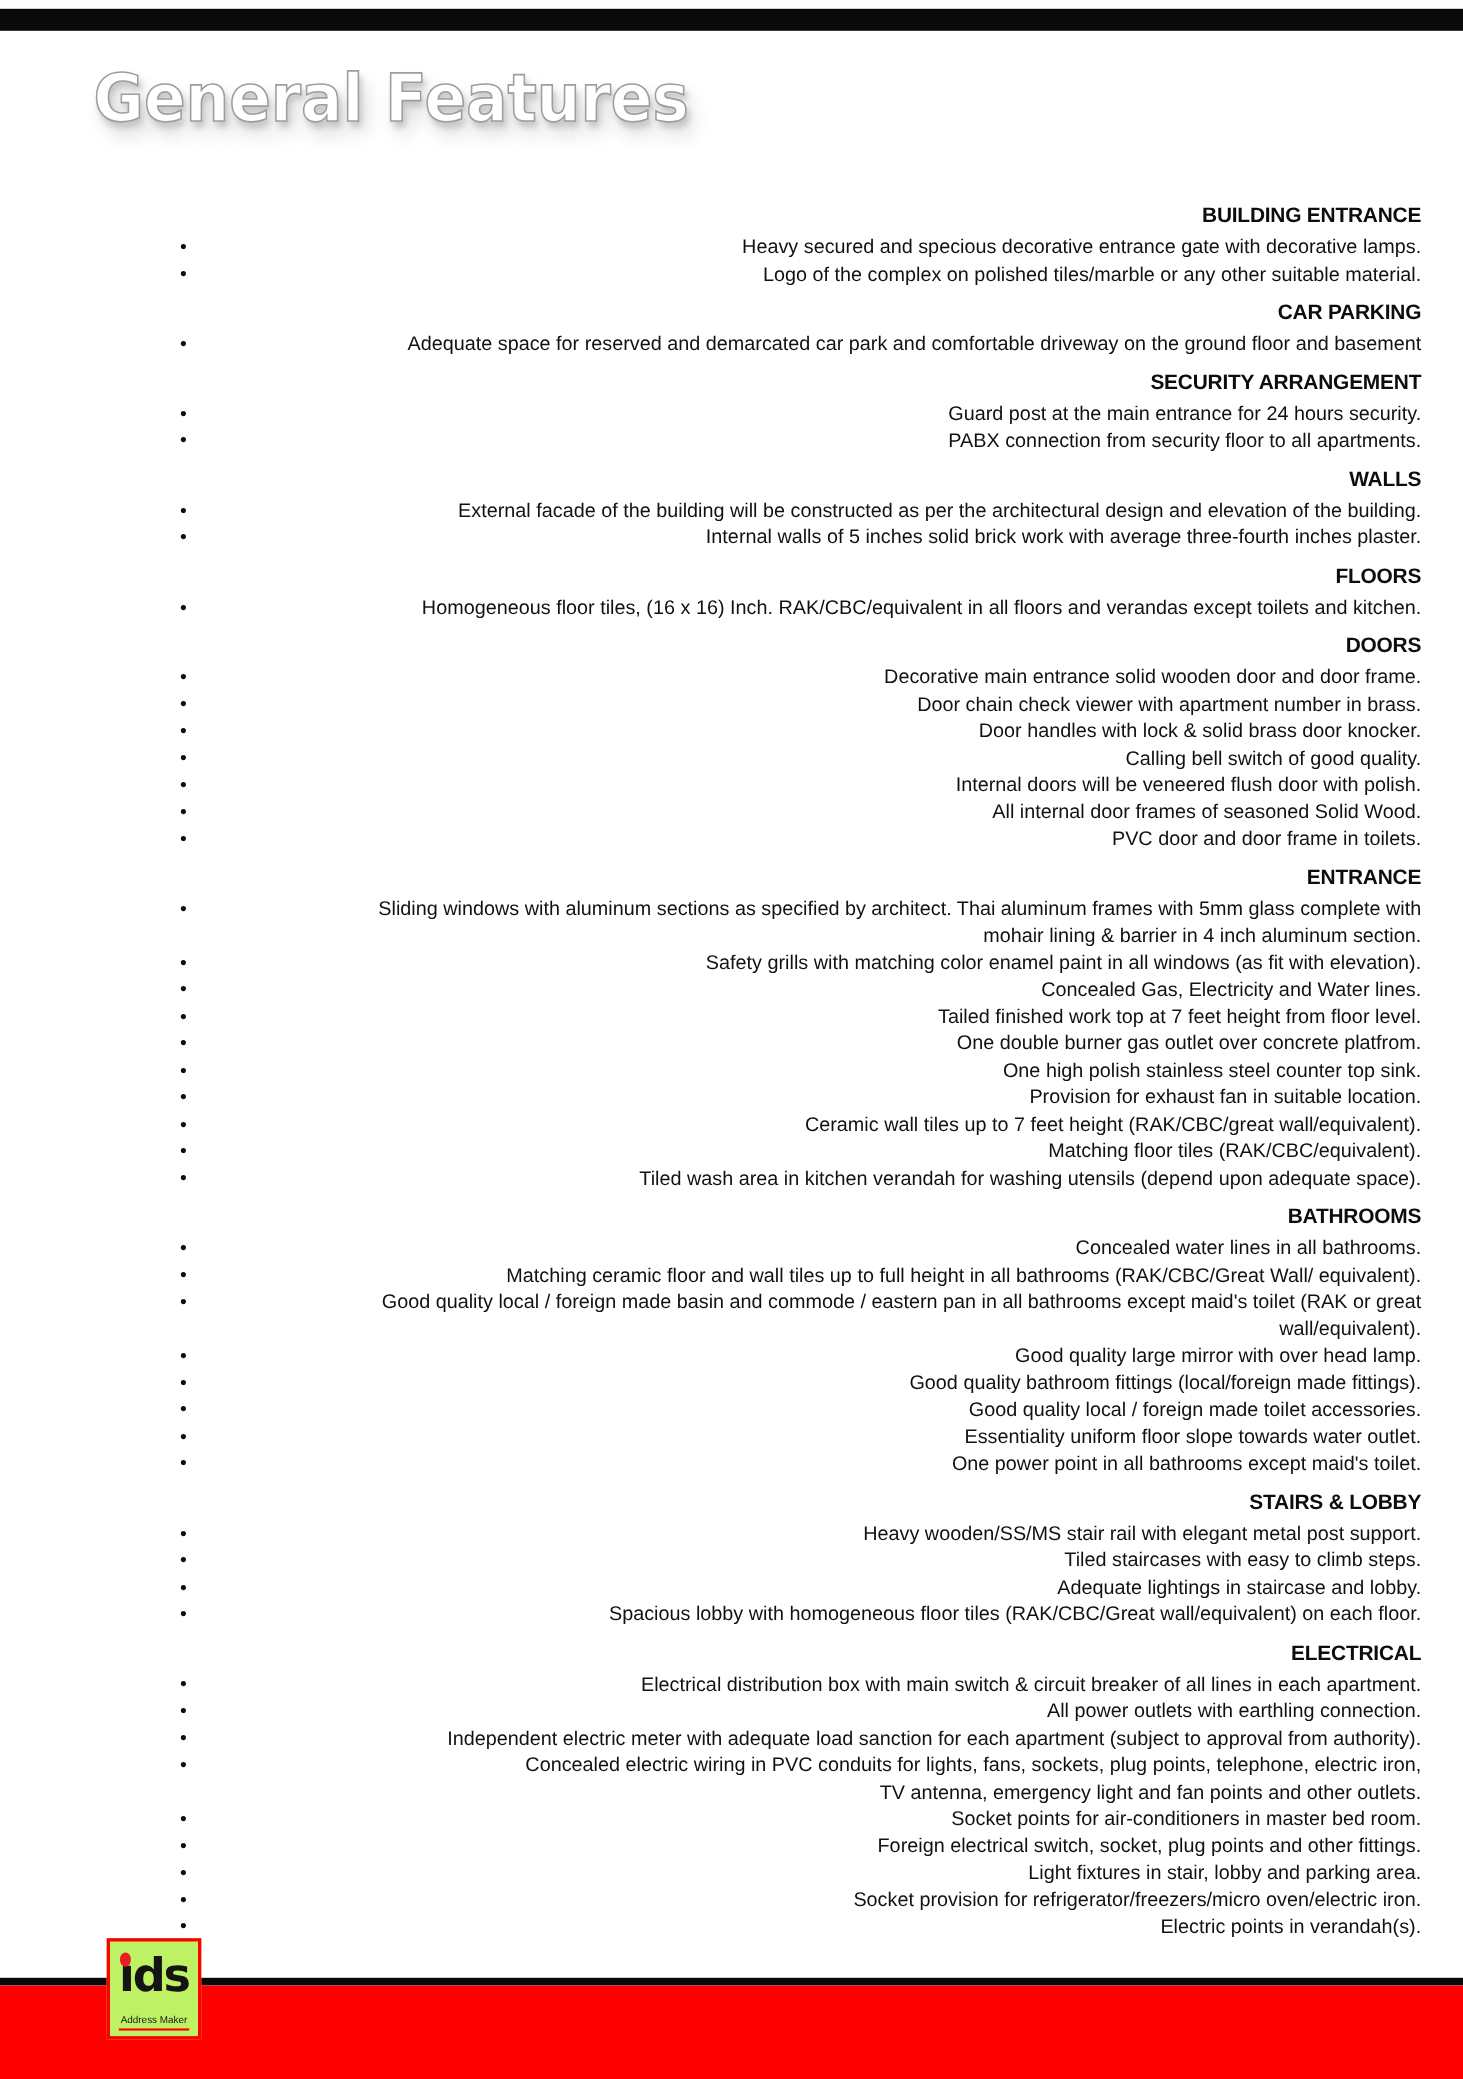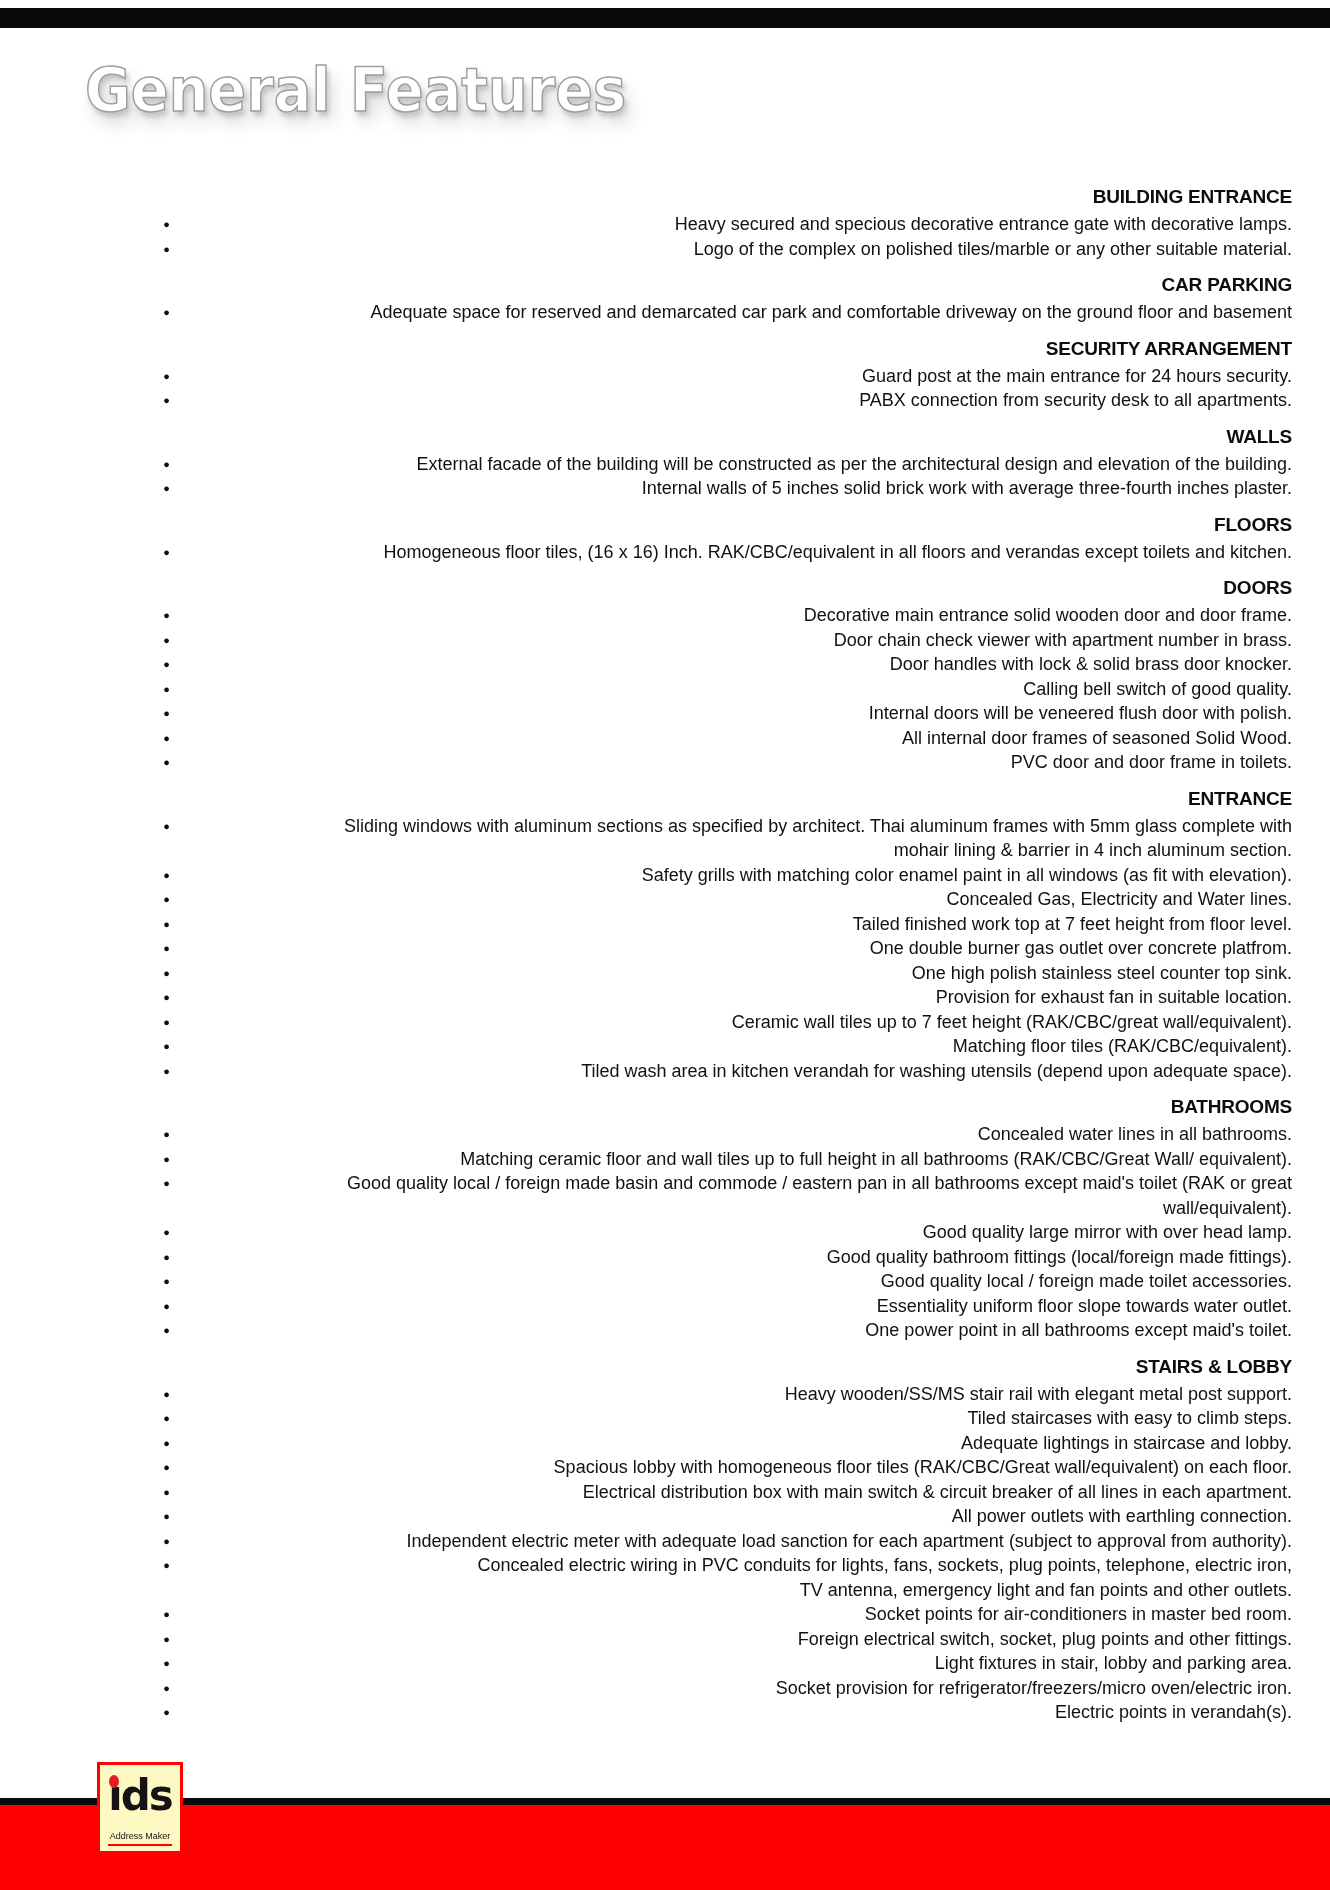"PABX connection from security desk" span.bullet-text { text: desk -> floor }
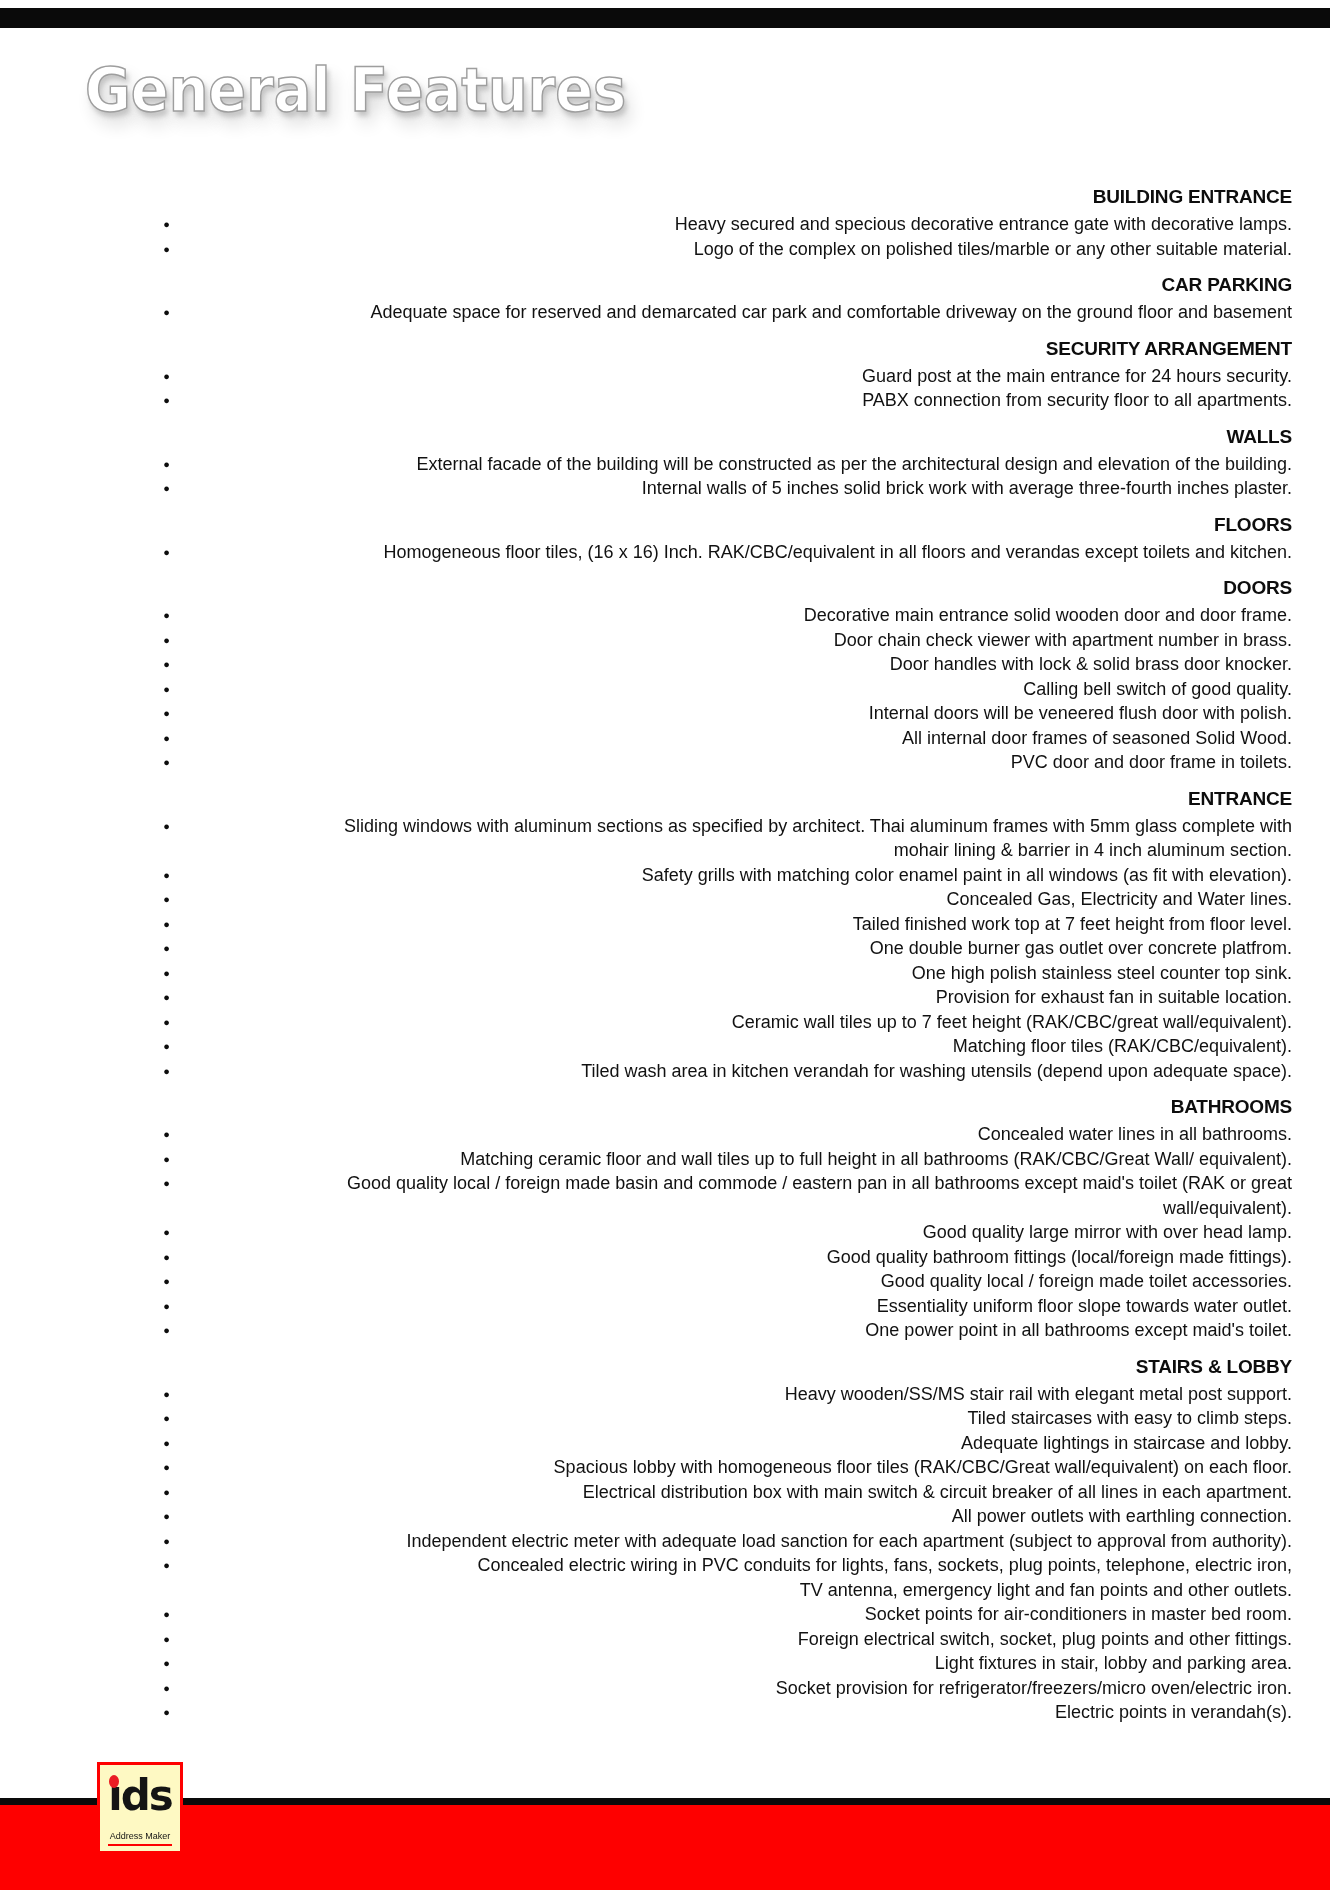"ELECTRICAL" h2.section-heading { html: none -> <h2>ELECTRICAL</h2> }
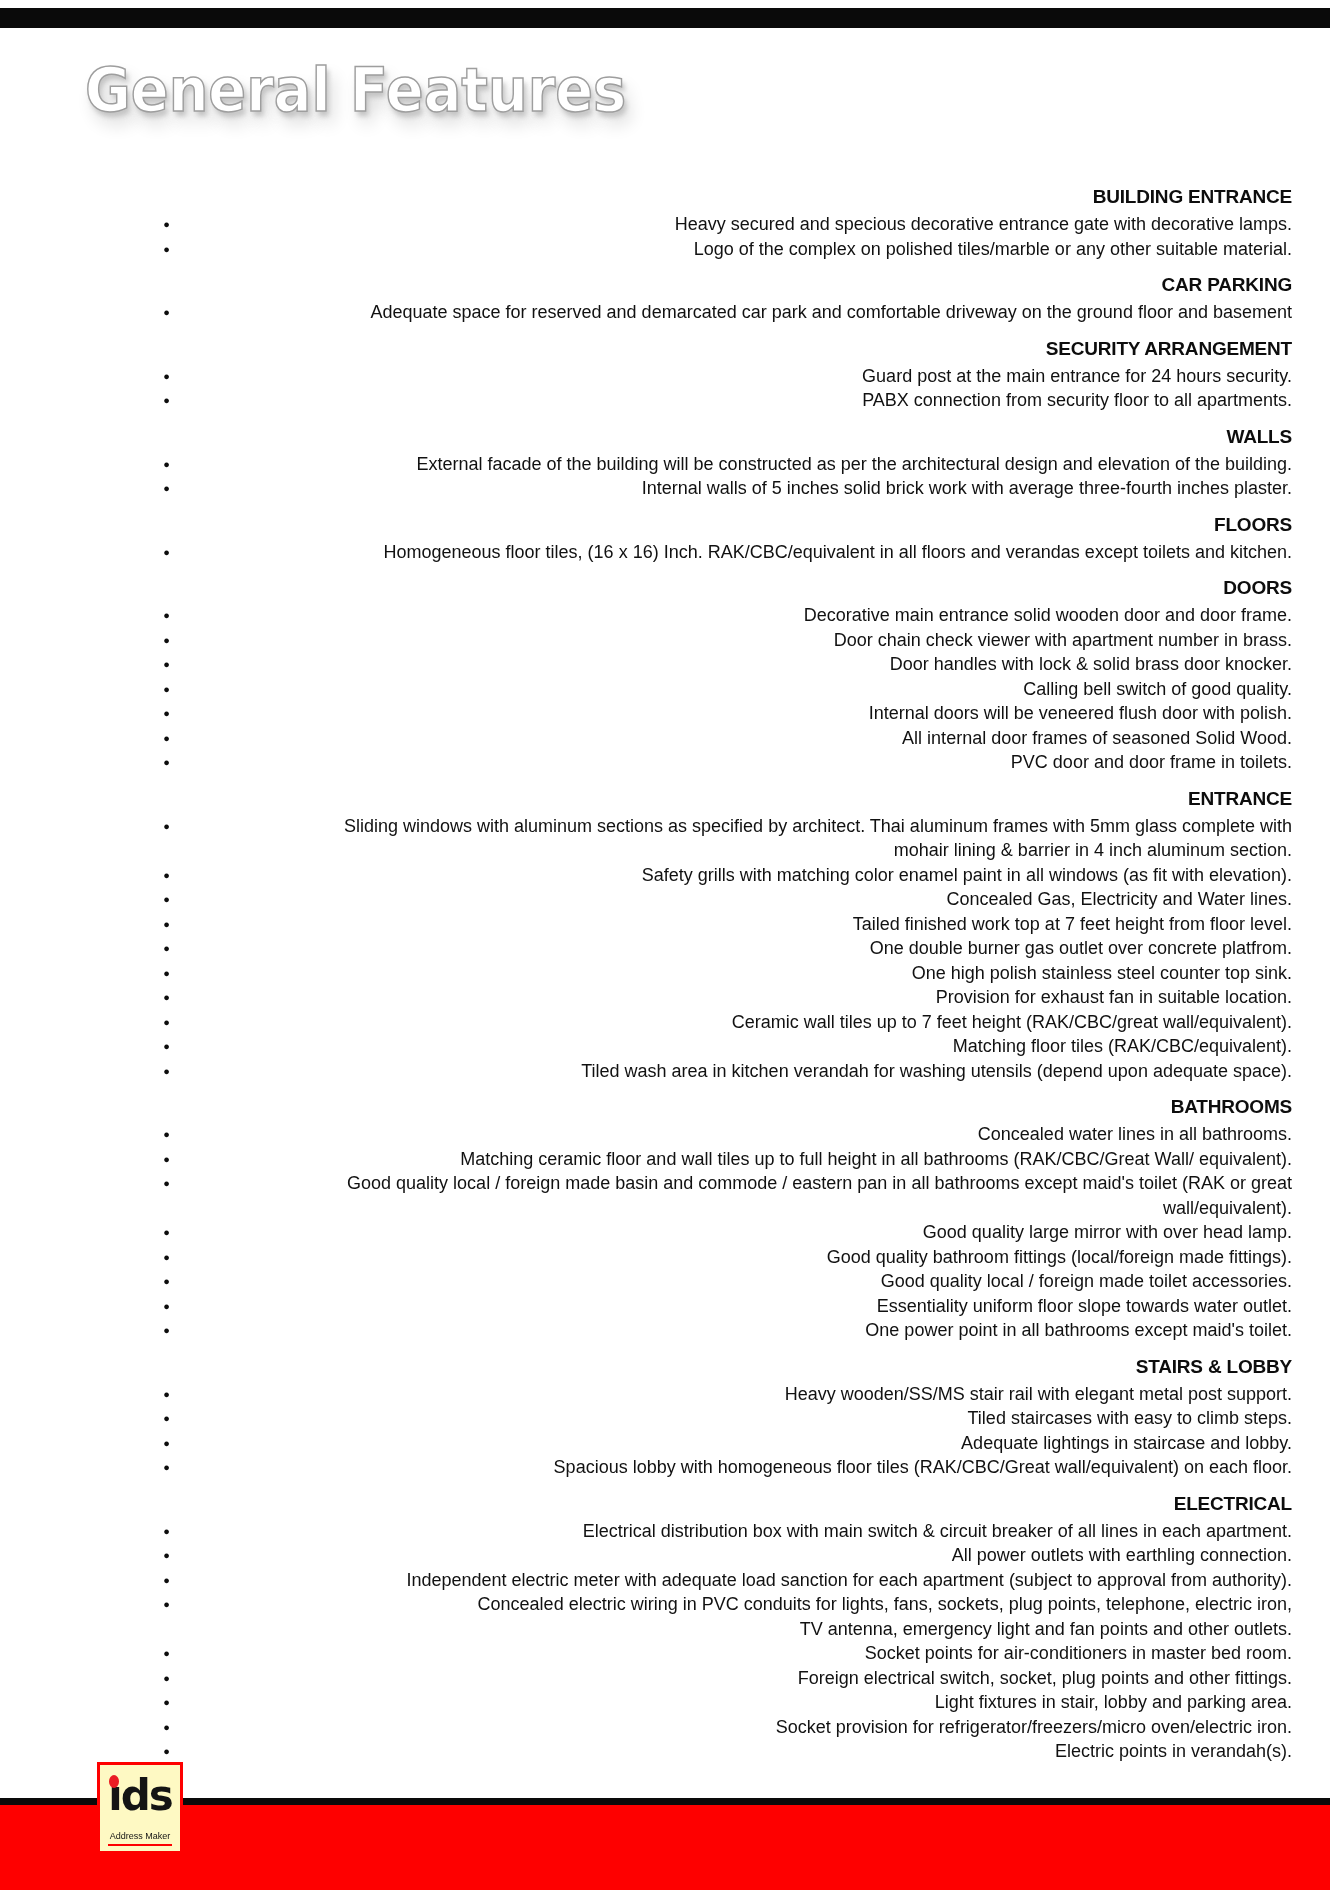"ıds" .logo-box { background: #fef9c3 -> #bef264 }
